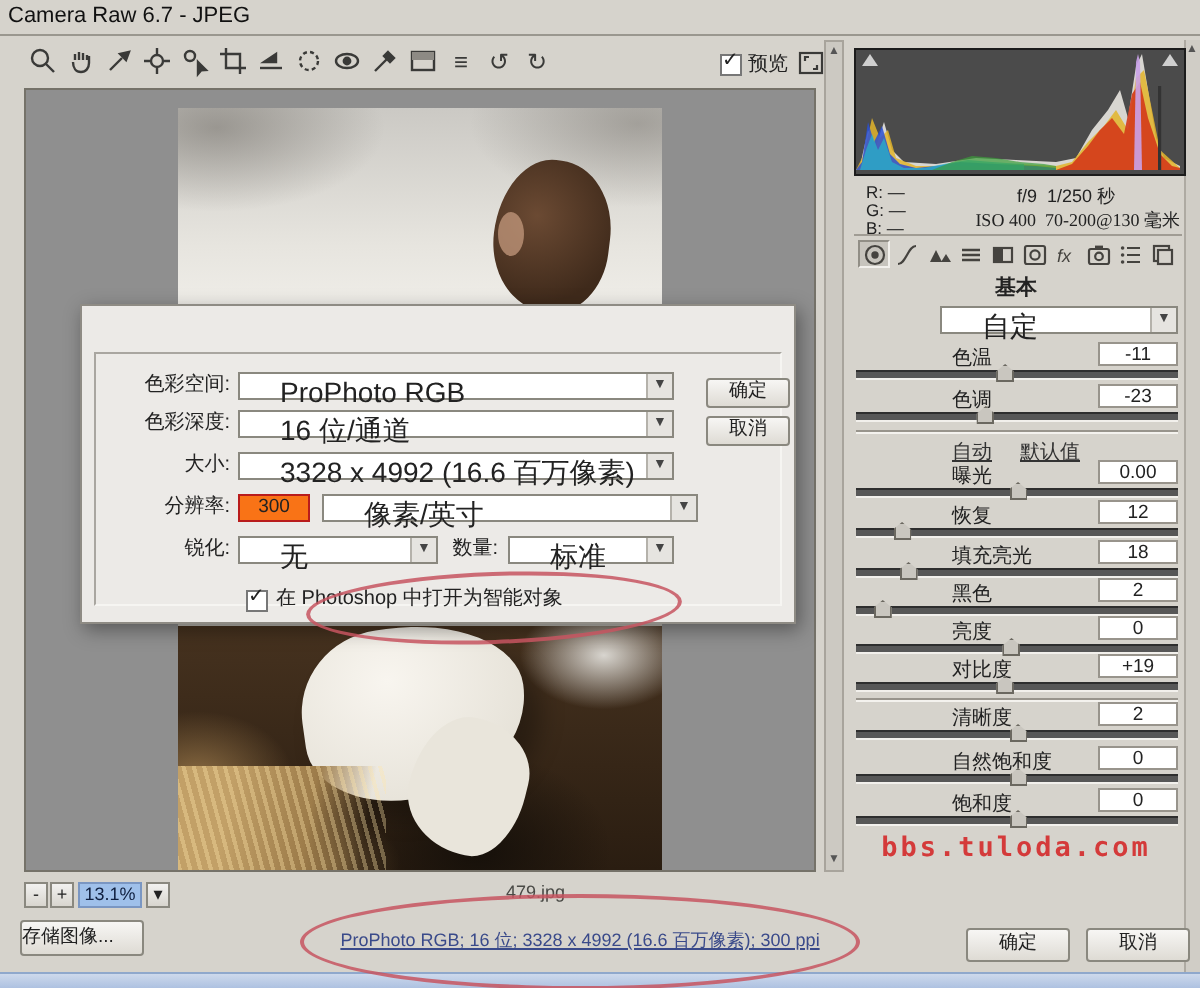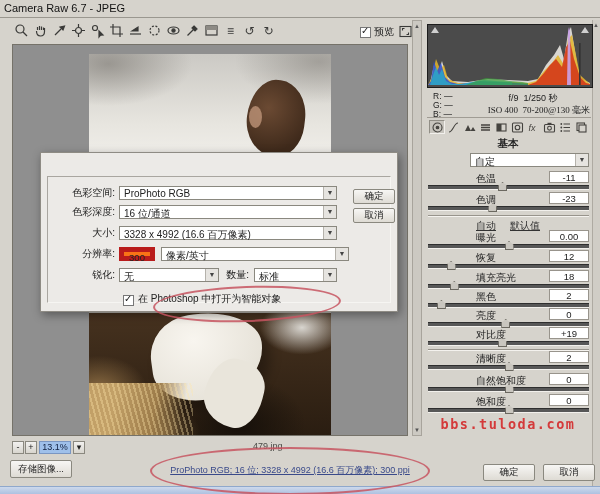"自定" .combo .val { font-size: 10px -> 14px; left: 4px -> 20px }
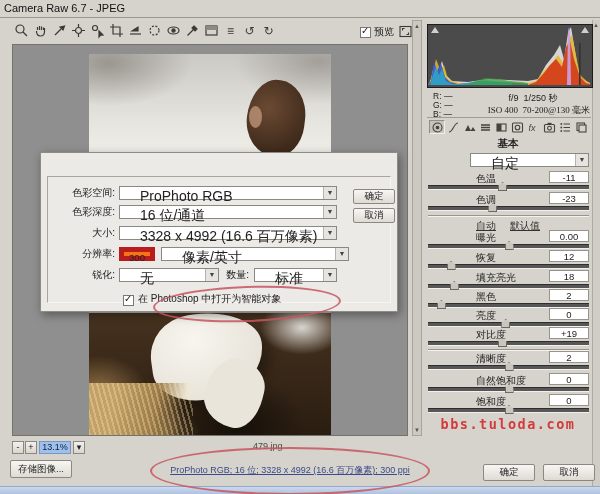"300" .numfield { border: 5px solid #b91c1c -> 1px solid #b91c1c }
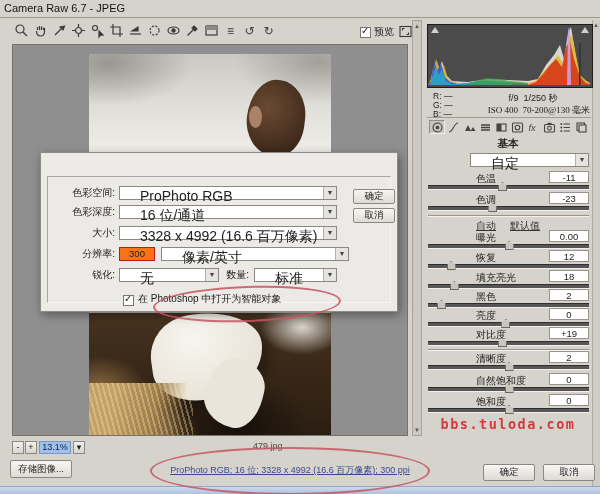"存储图像..." .savebtn { text-align: center -> none }
